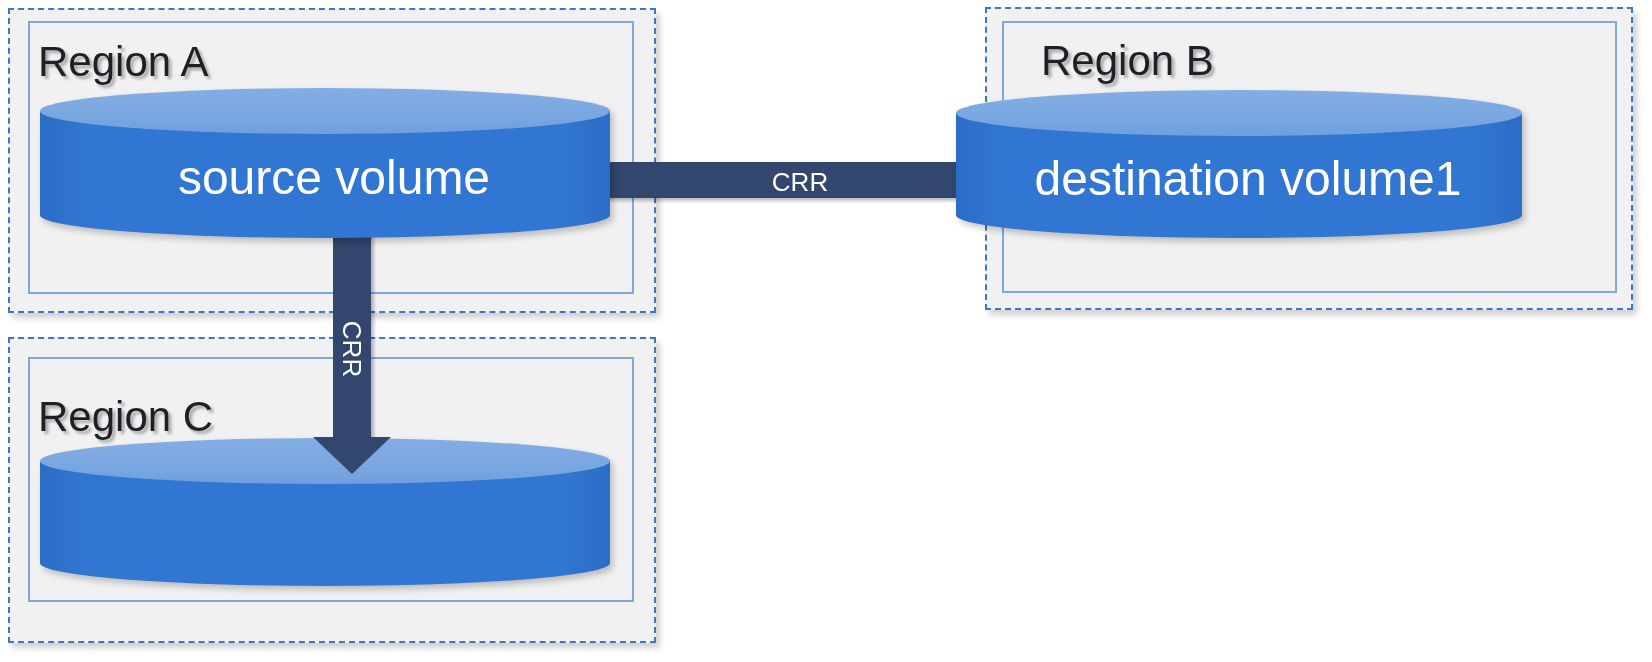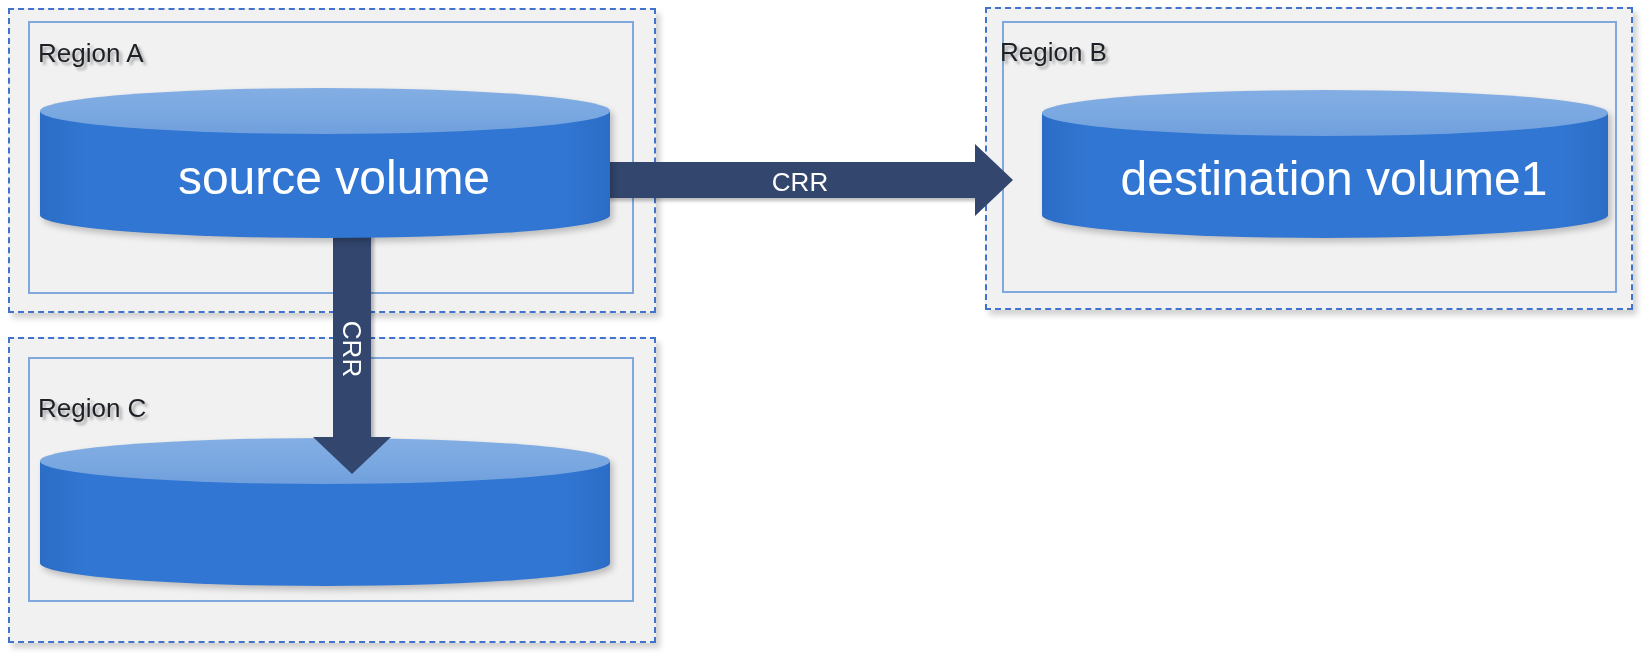"Region A" .region-label { font-size: 26px -> 42px }
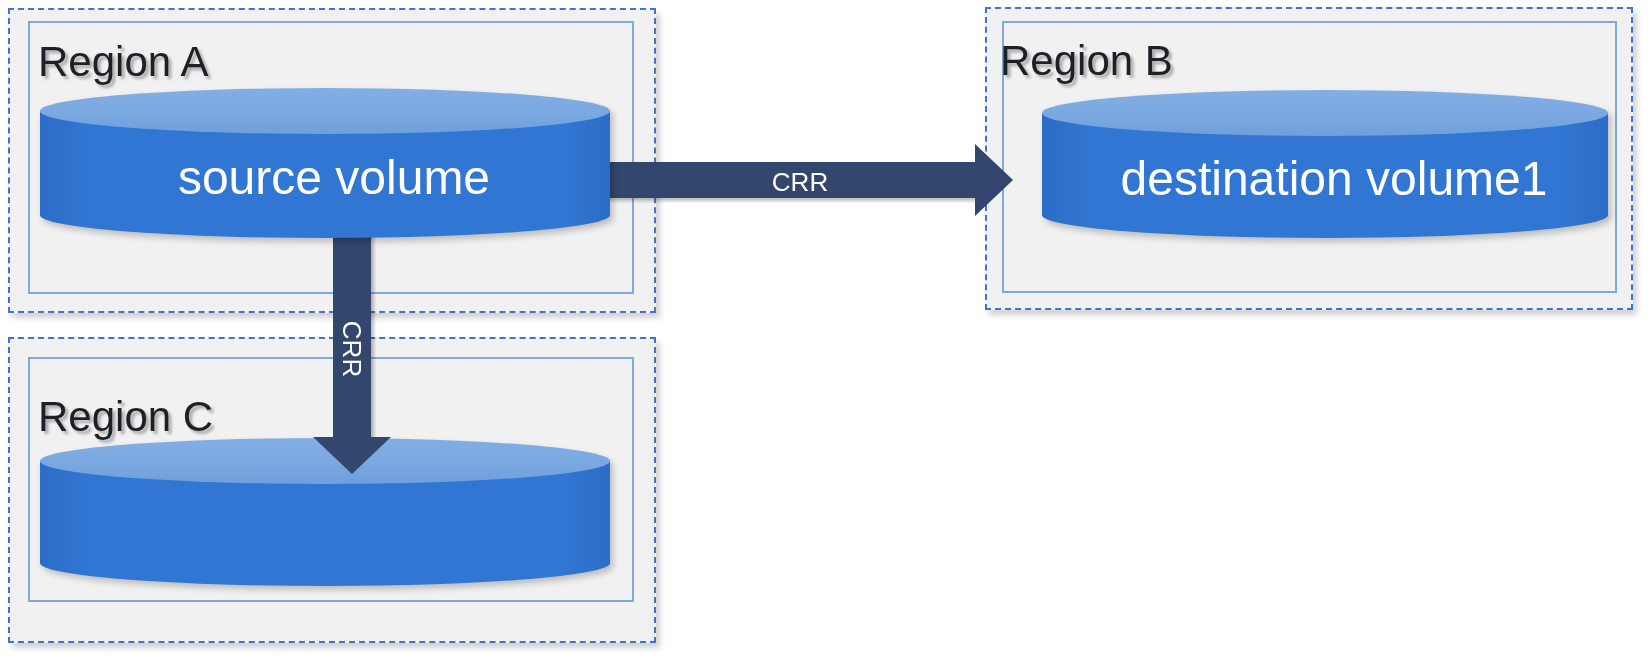"Region B" #region-b-label { left: 1000px -> 1041px }
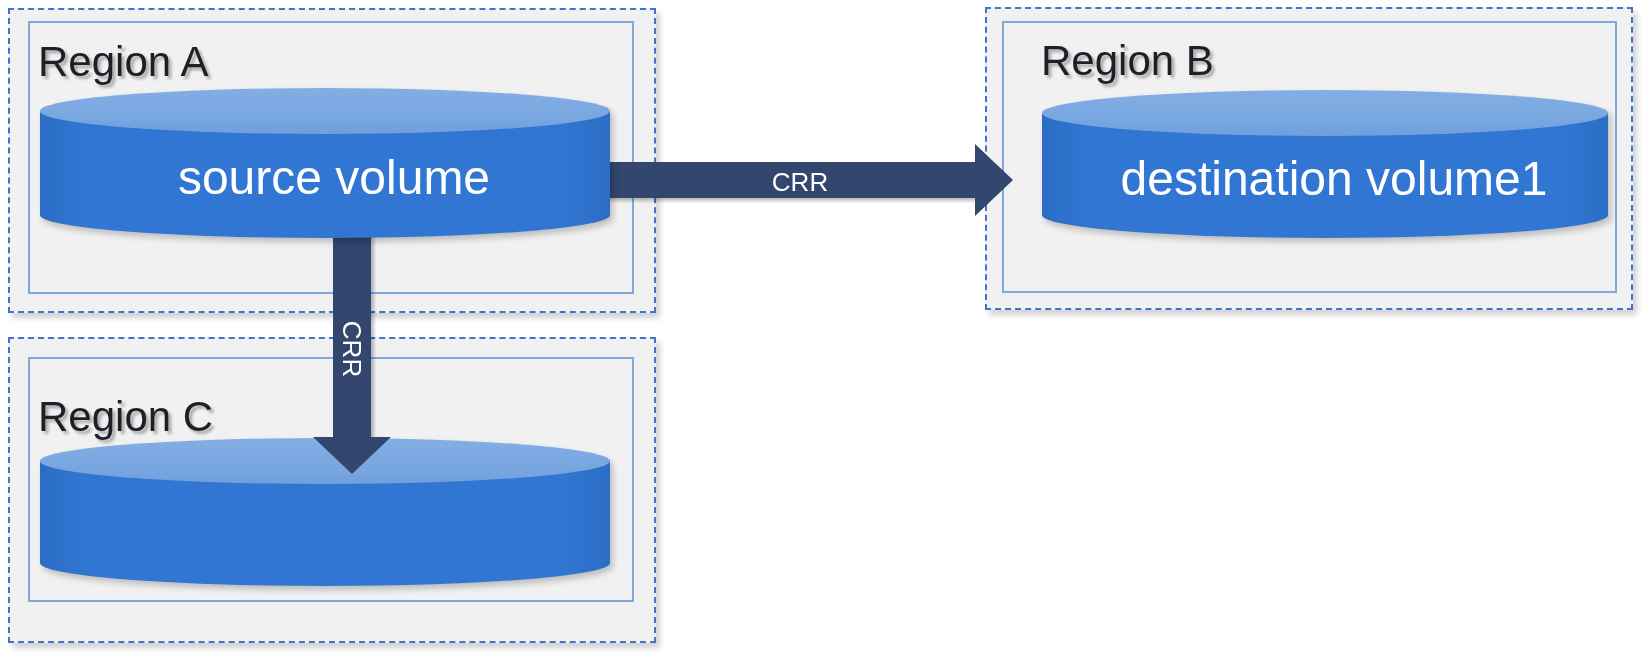"destination volume1" #cyl-dest1 { left: 1042px -> 956px }
